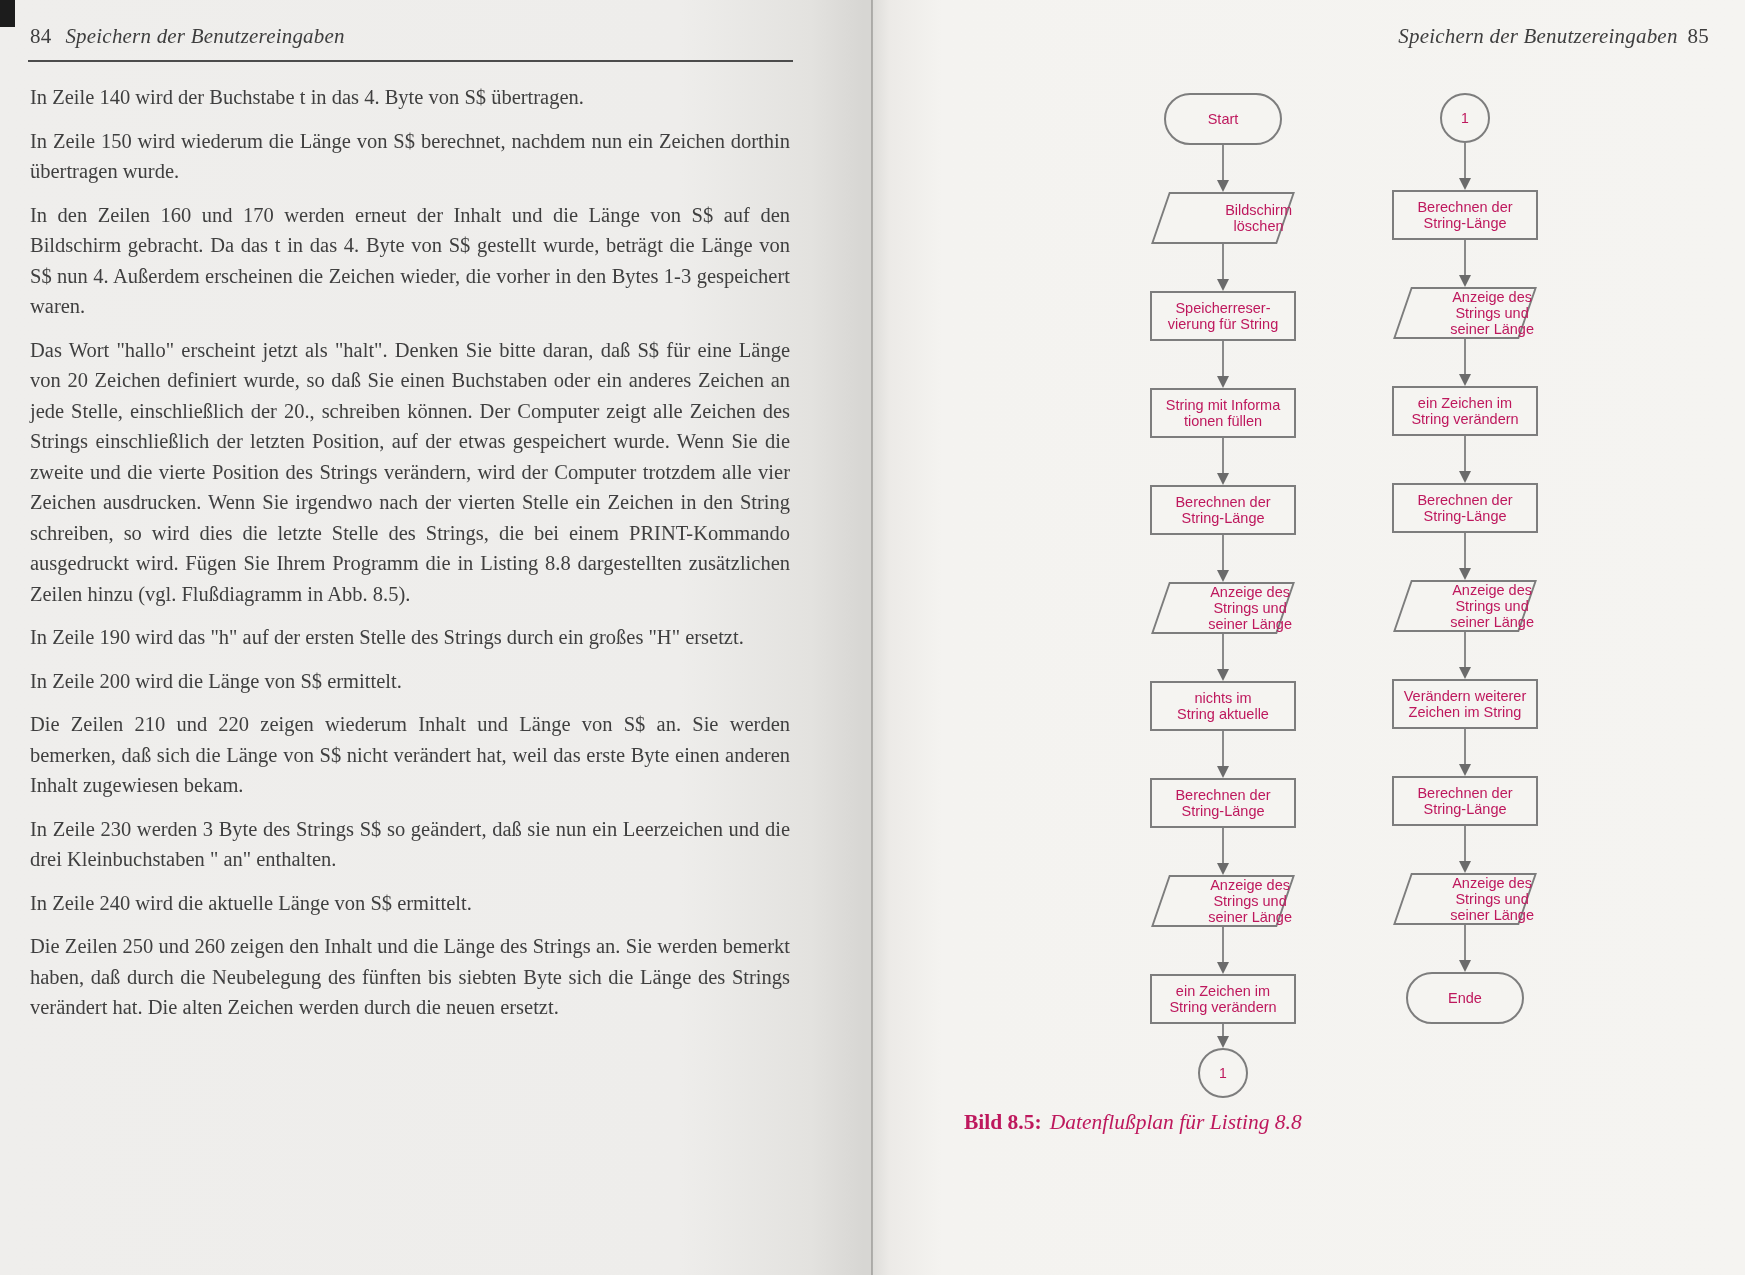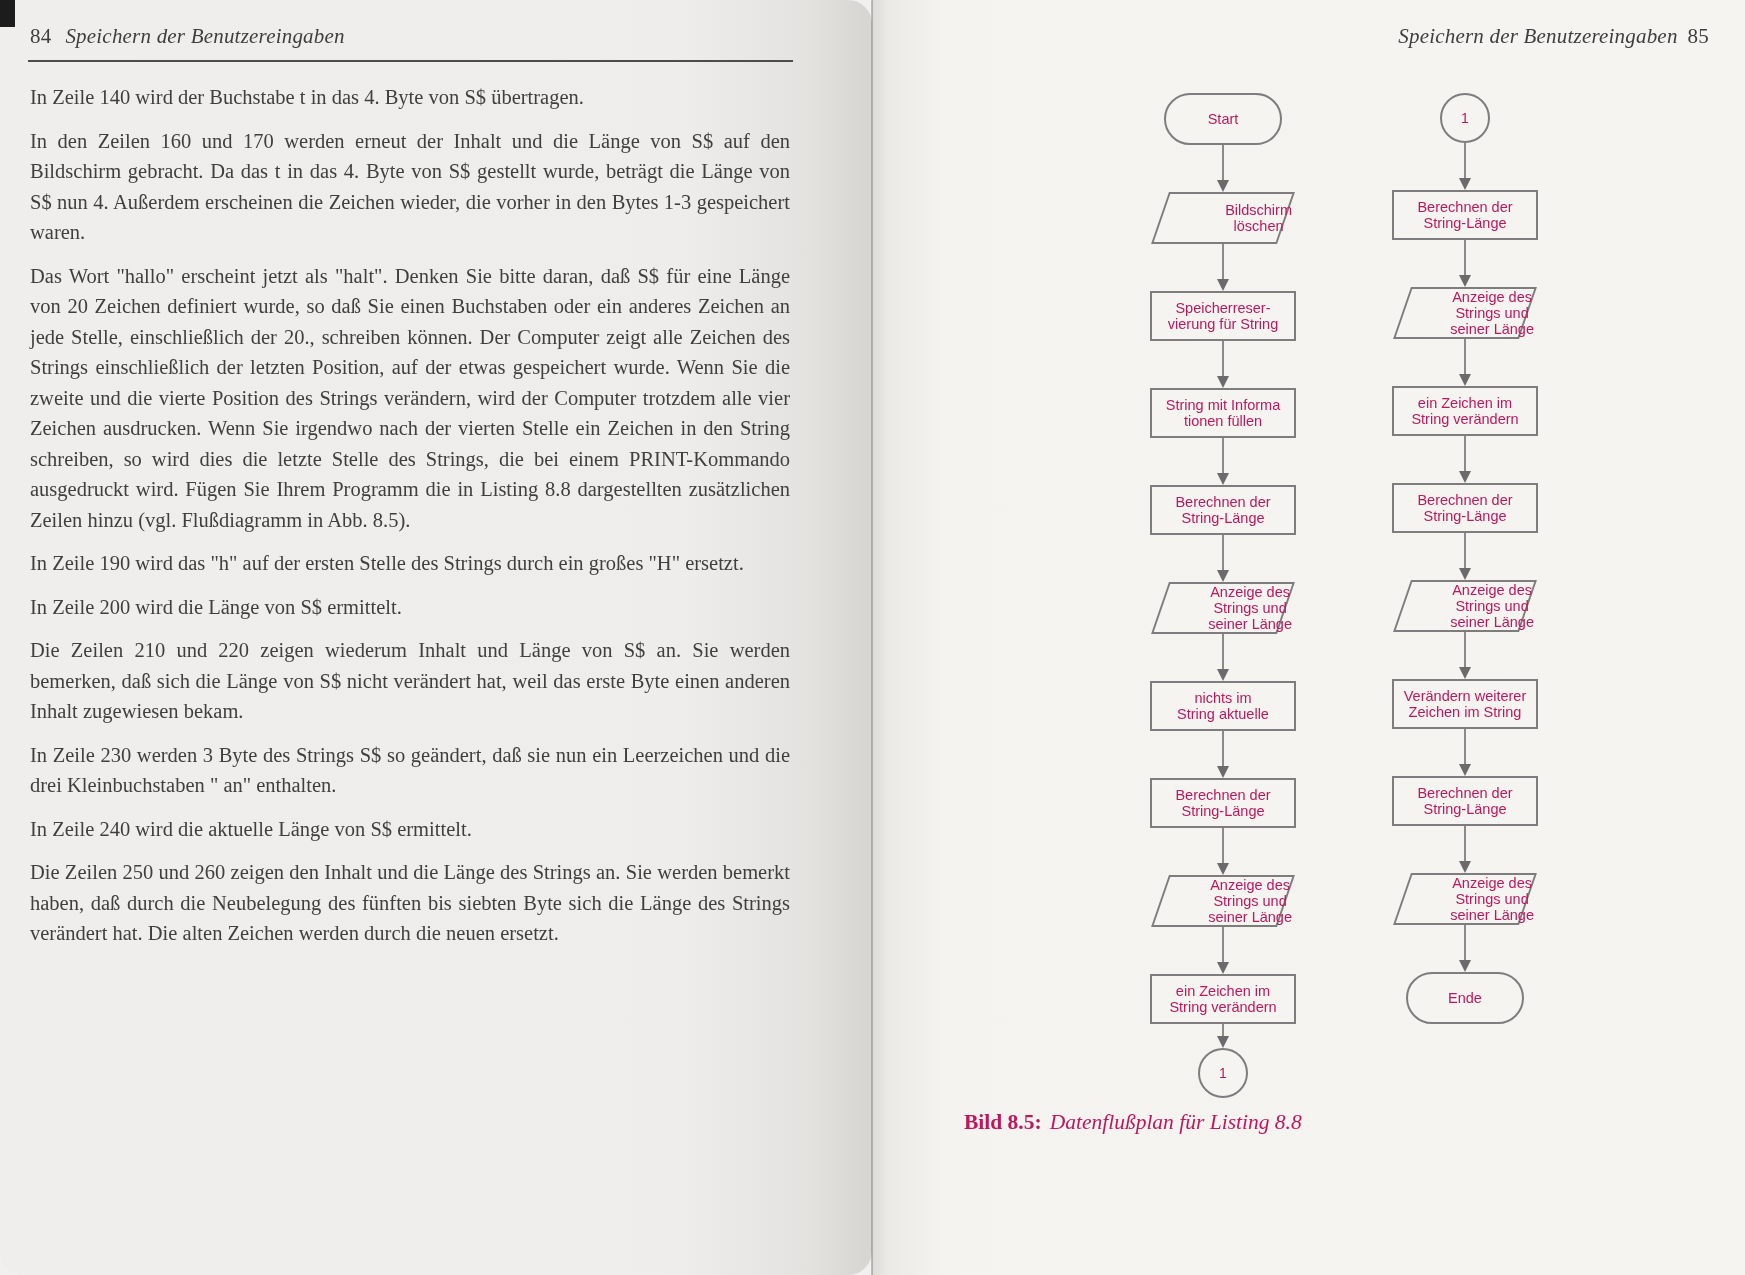"84 Speichern der Benutzereingaben" .page-left { border-radius: 24px -> none }
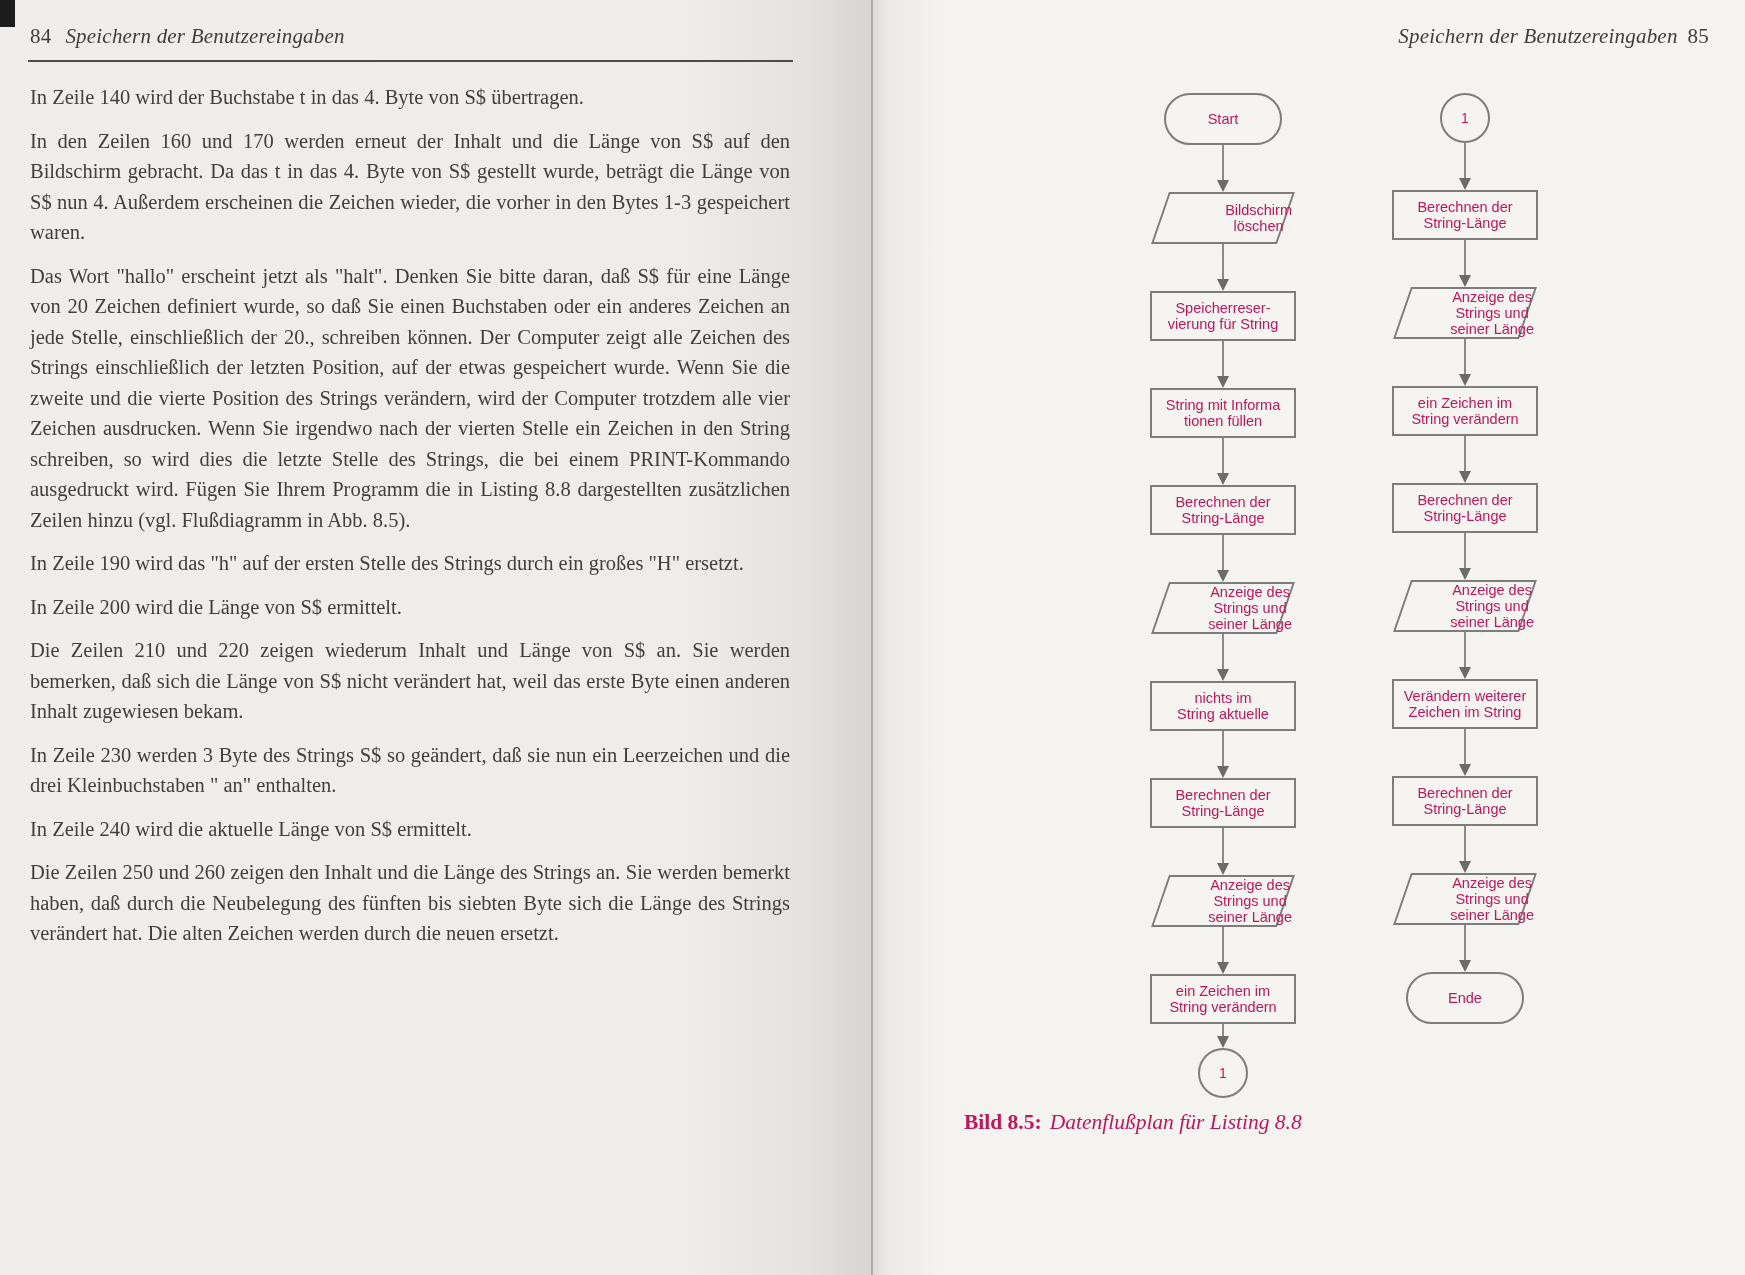"In Zeile 150 wird wiederum" p { html: none -> <p>In Zeile 150 wird wiederum die Länge von S$ berechnet, nachdem nun ein Zeichen dorthin übertragen wurde.</p> }
